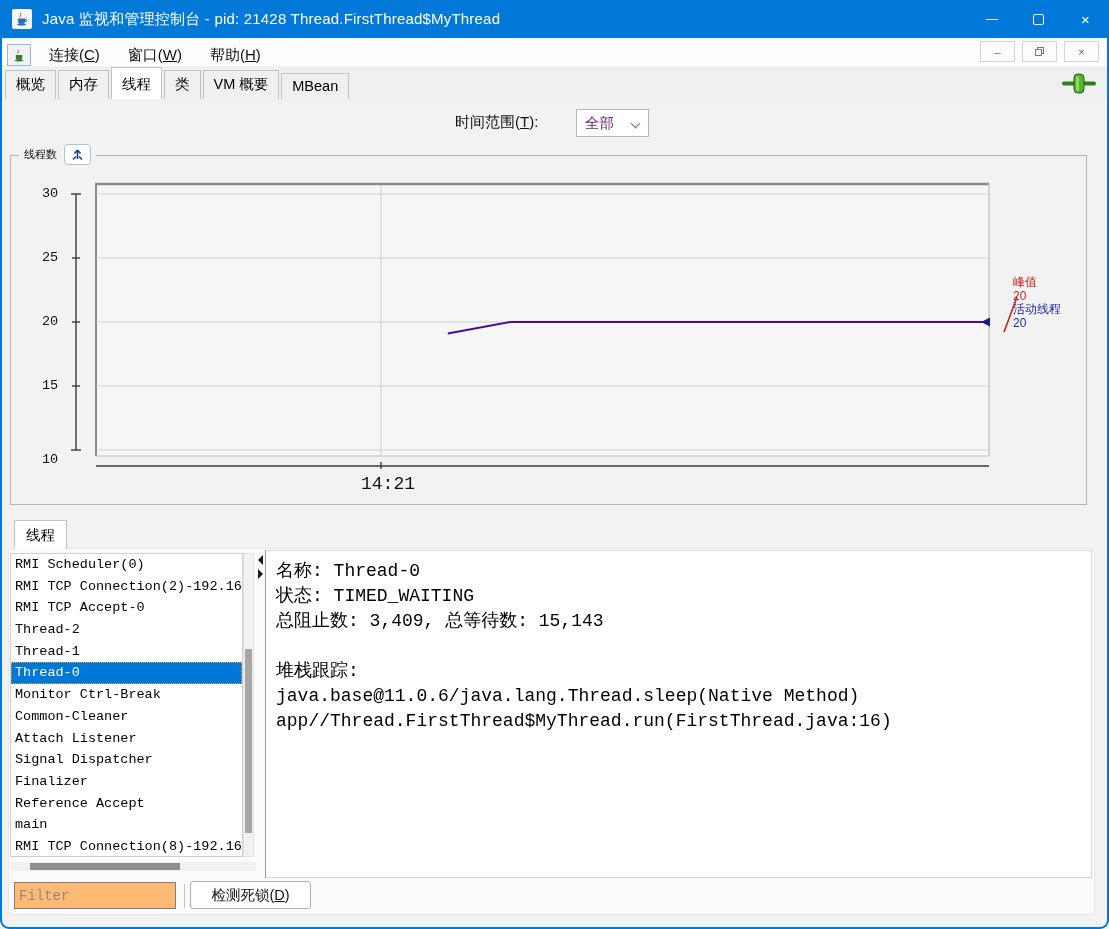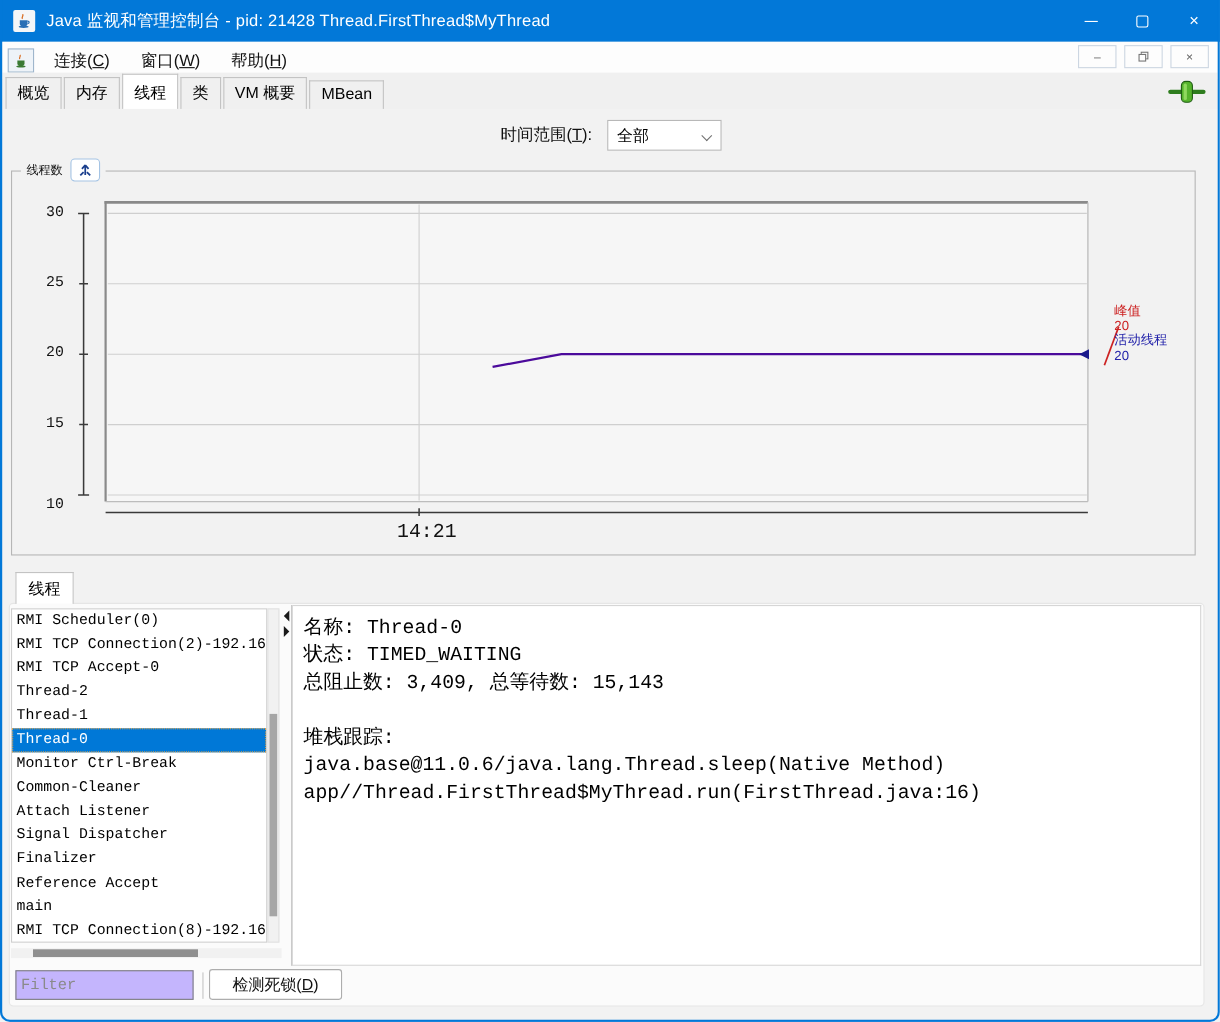"全部" .combo { color: #000000 -> #701a75; left: 552px -> 576px; width: 104px -> 73px }
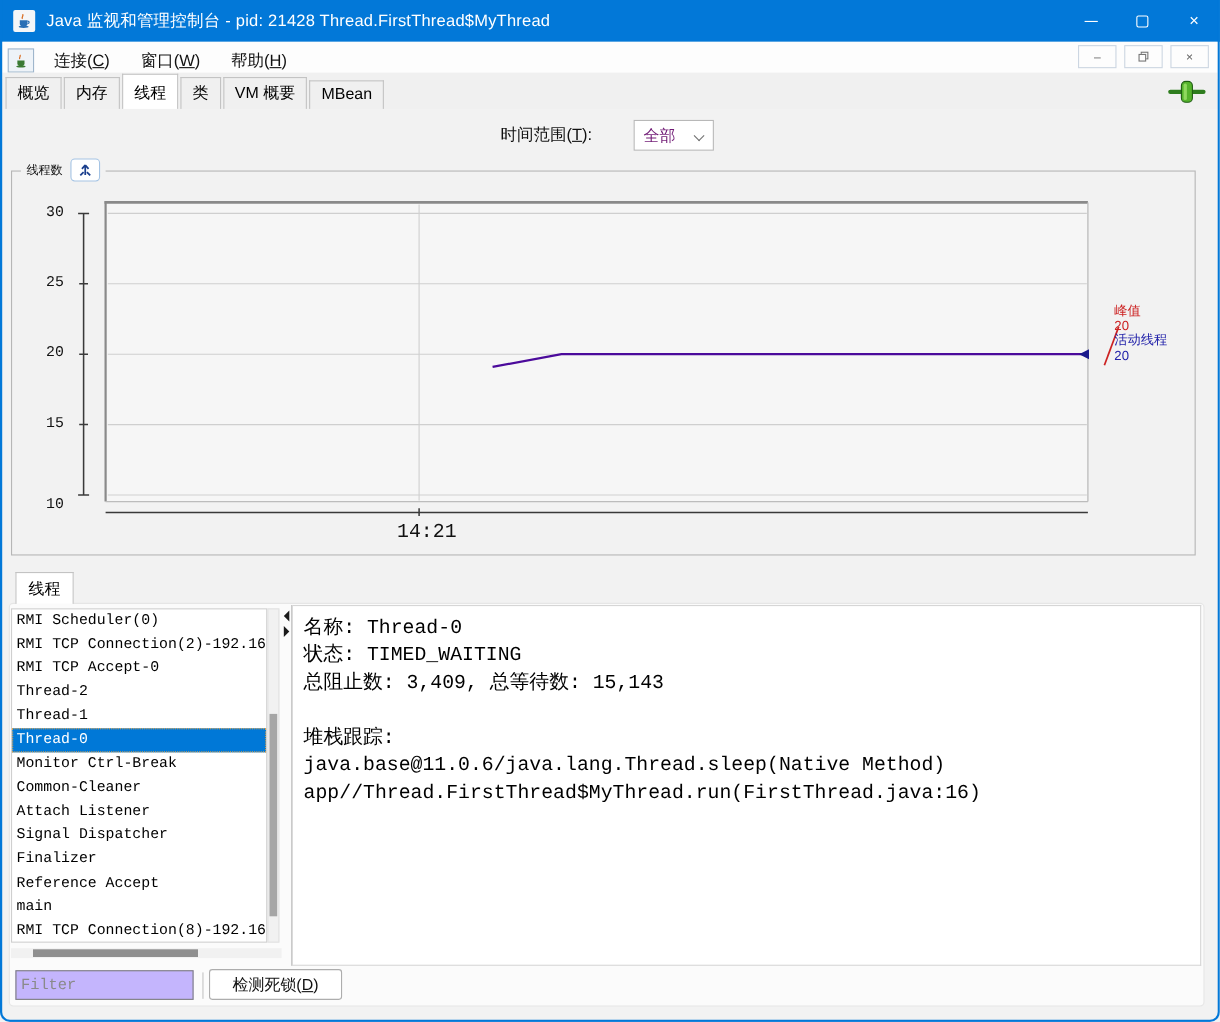"Filter" .filter-input { background: #c4b5fd -> #fdba74 }
